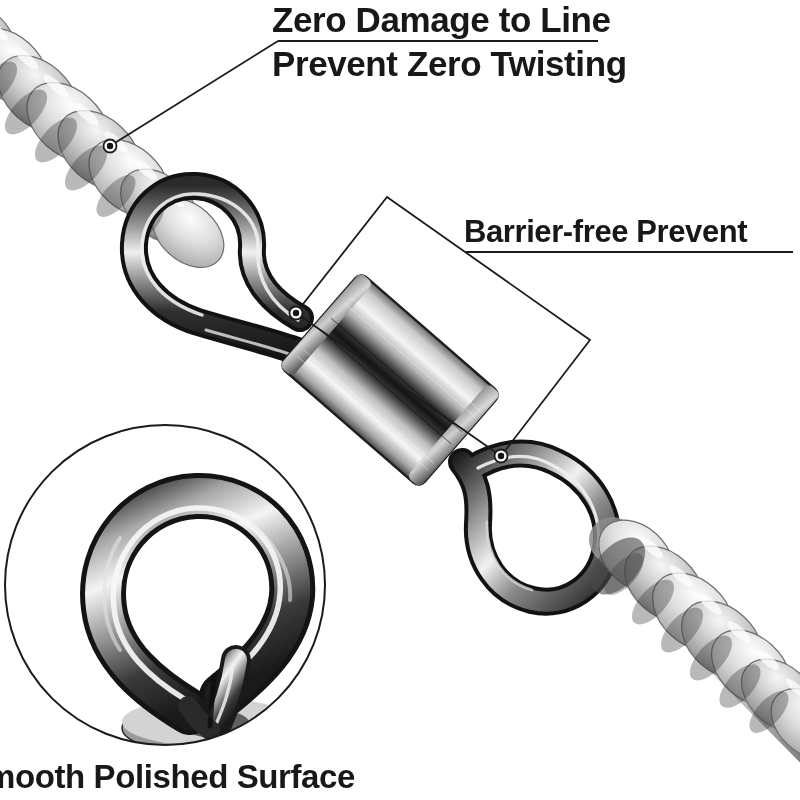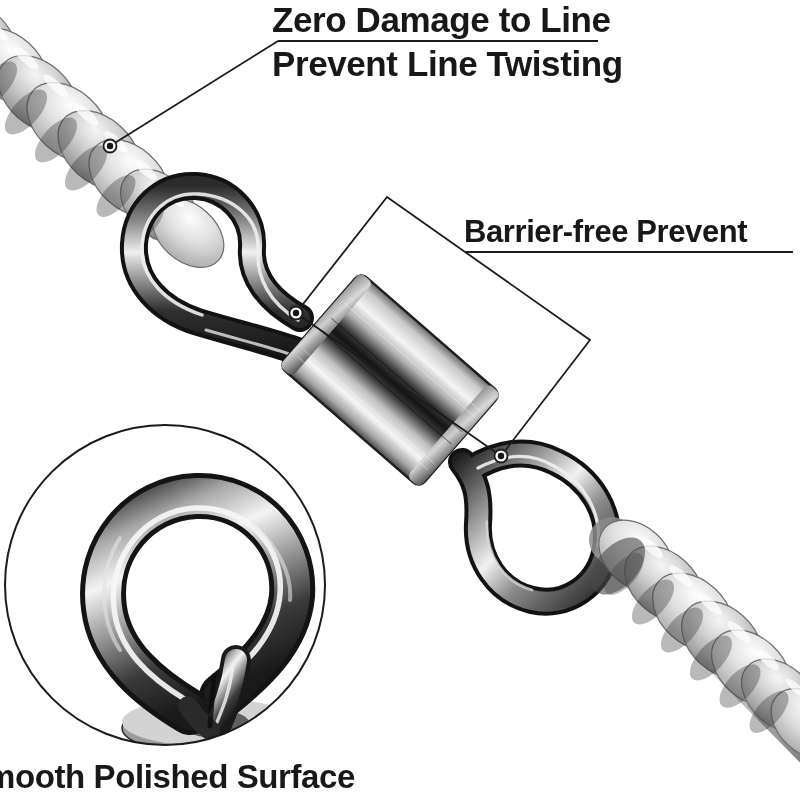"Prevent Line Twisting" div.callout { text: Line -> Zero }
